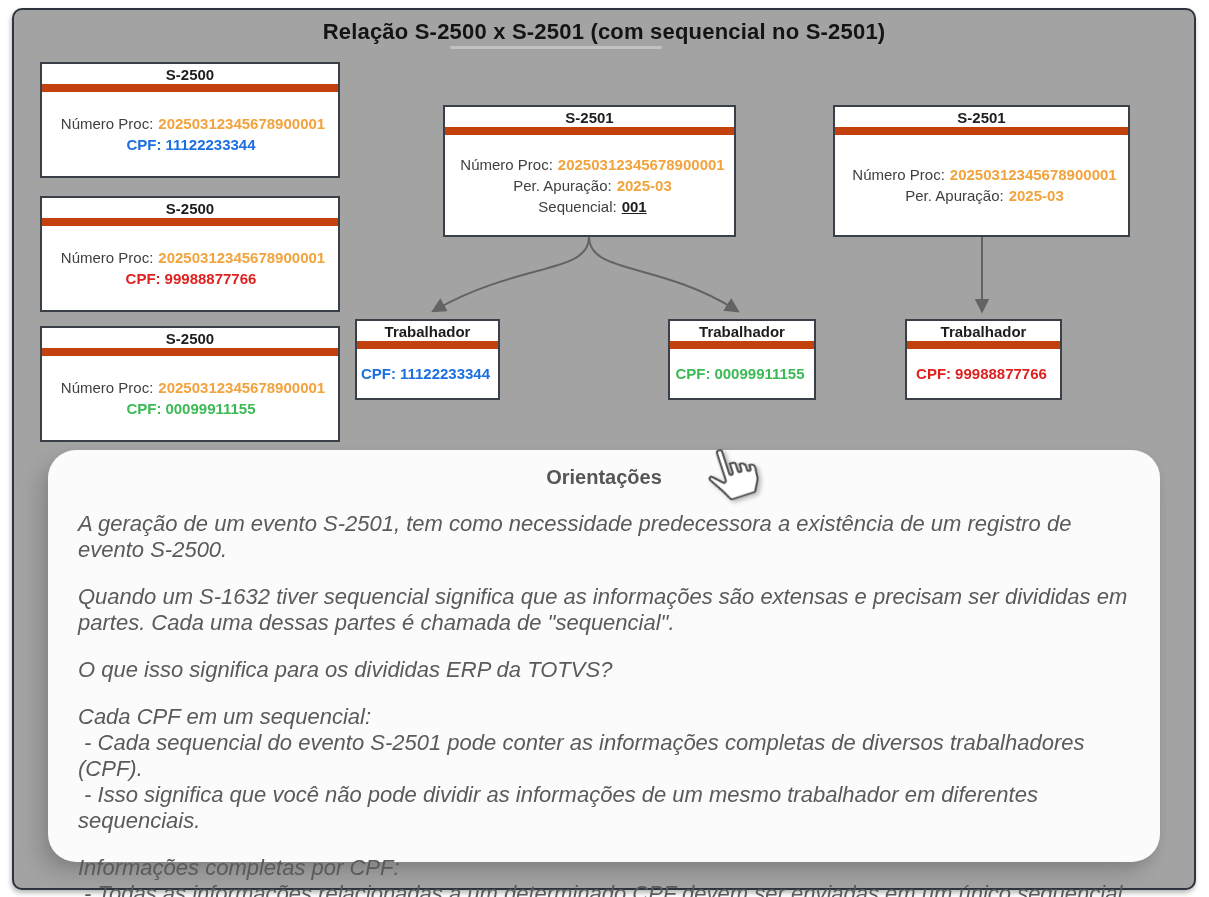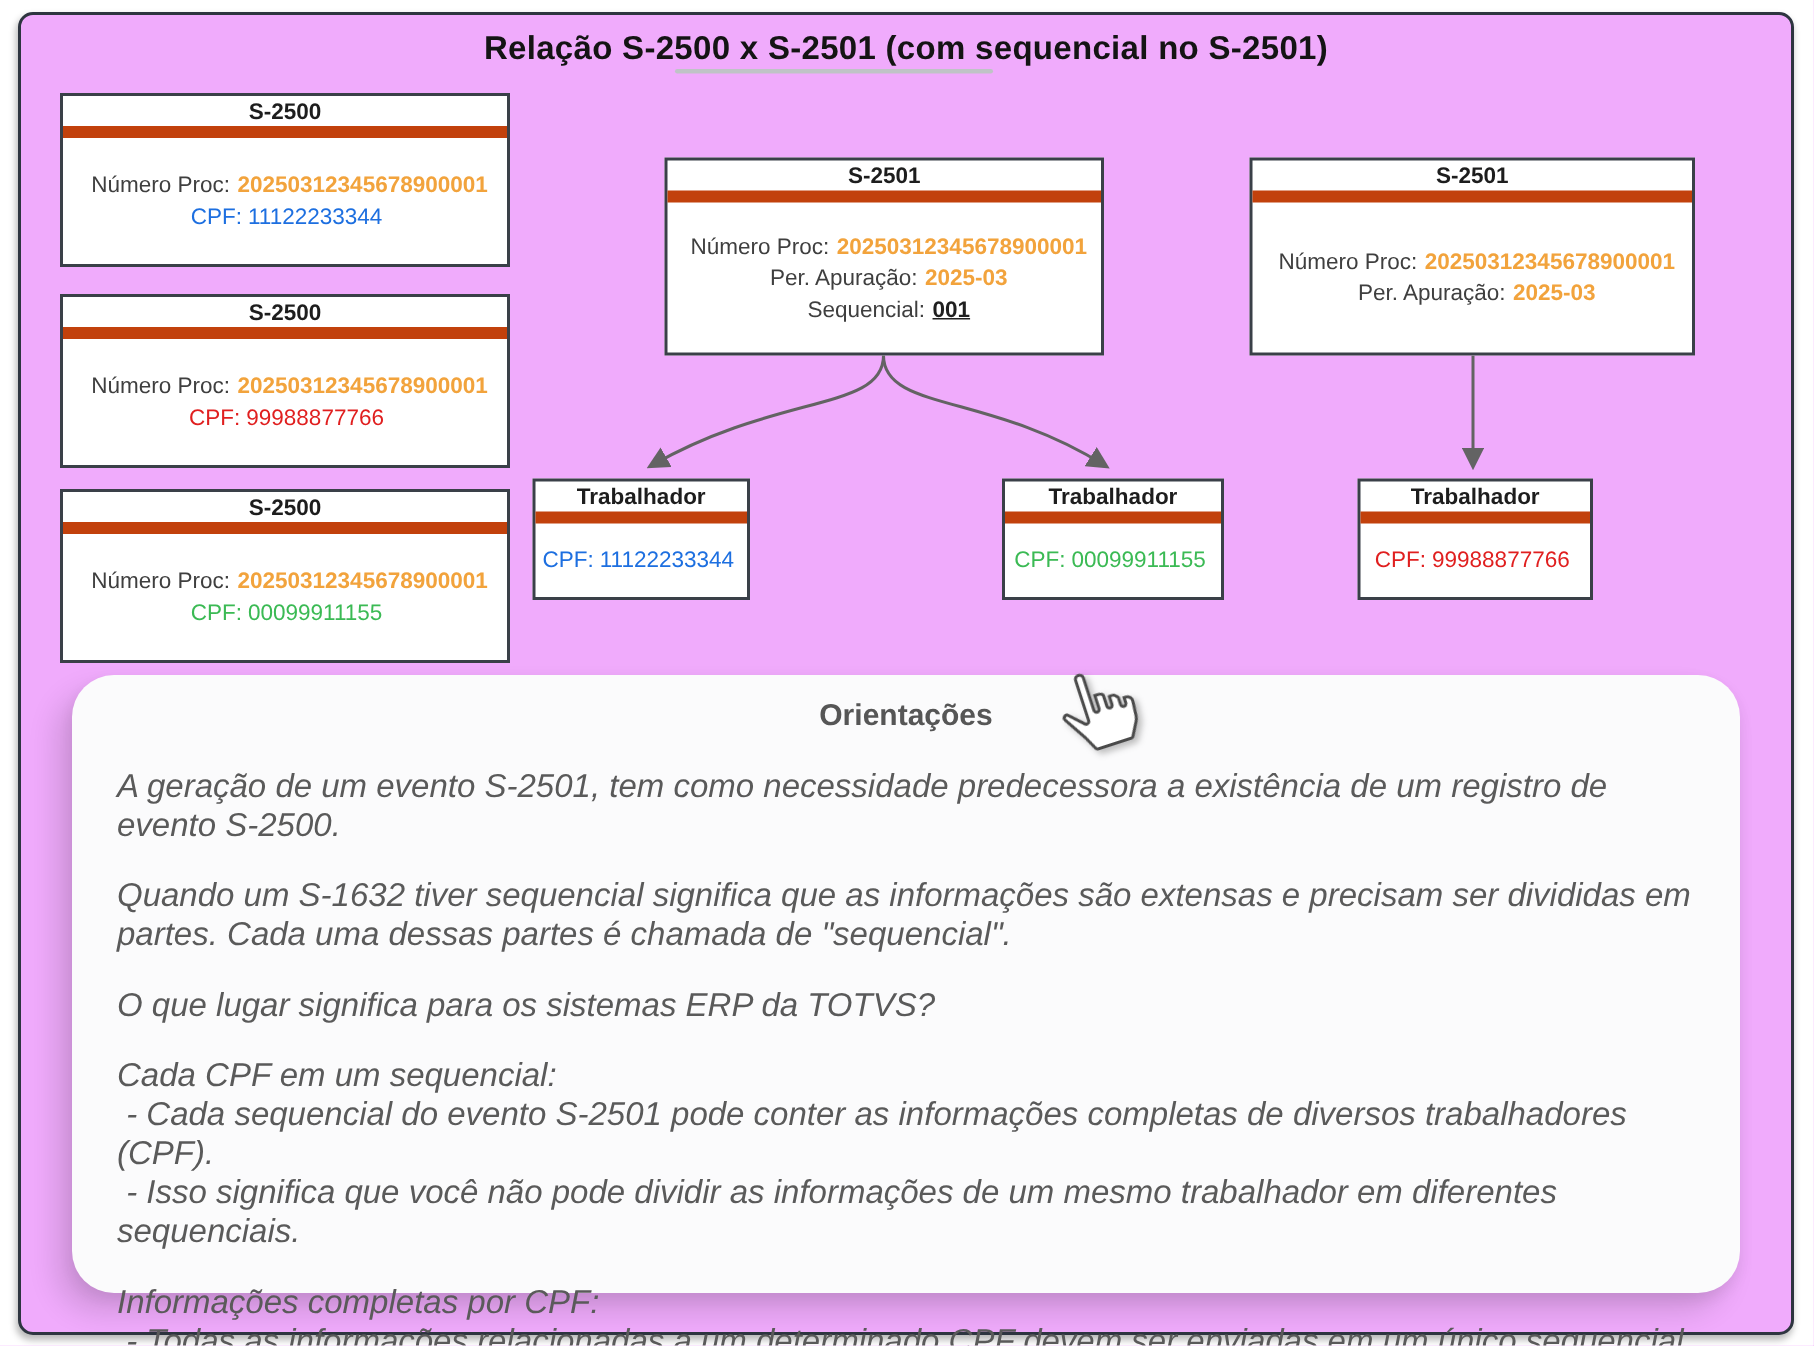"Relação S-2500 x S-2501 (com" .frame { background: #f0abfc -> #a3a3a3 }
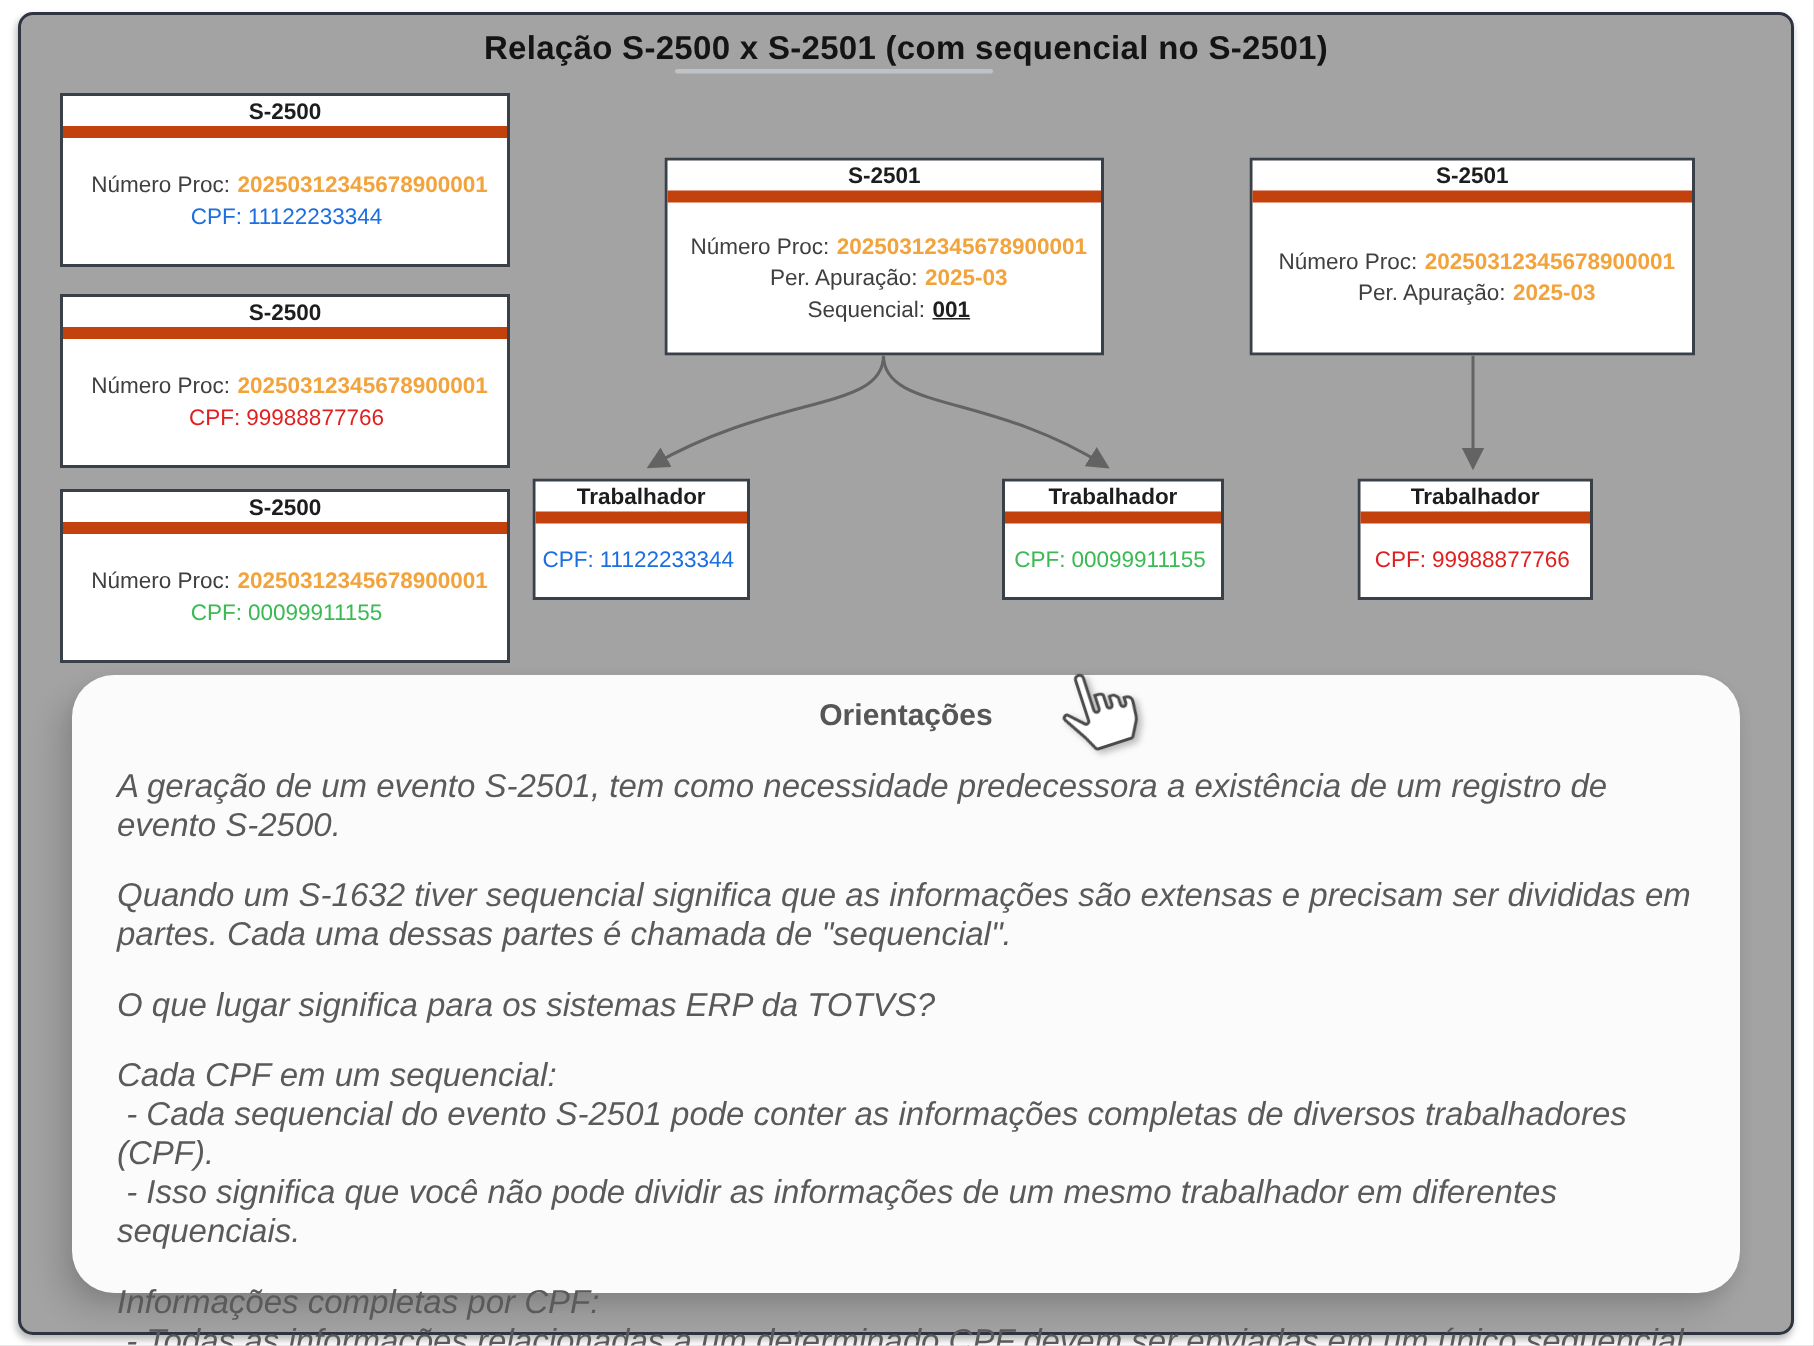"CPF: 11122233344" .cpf-line { font-weight: normal -> bold }
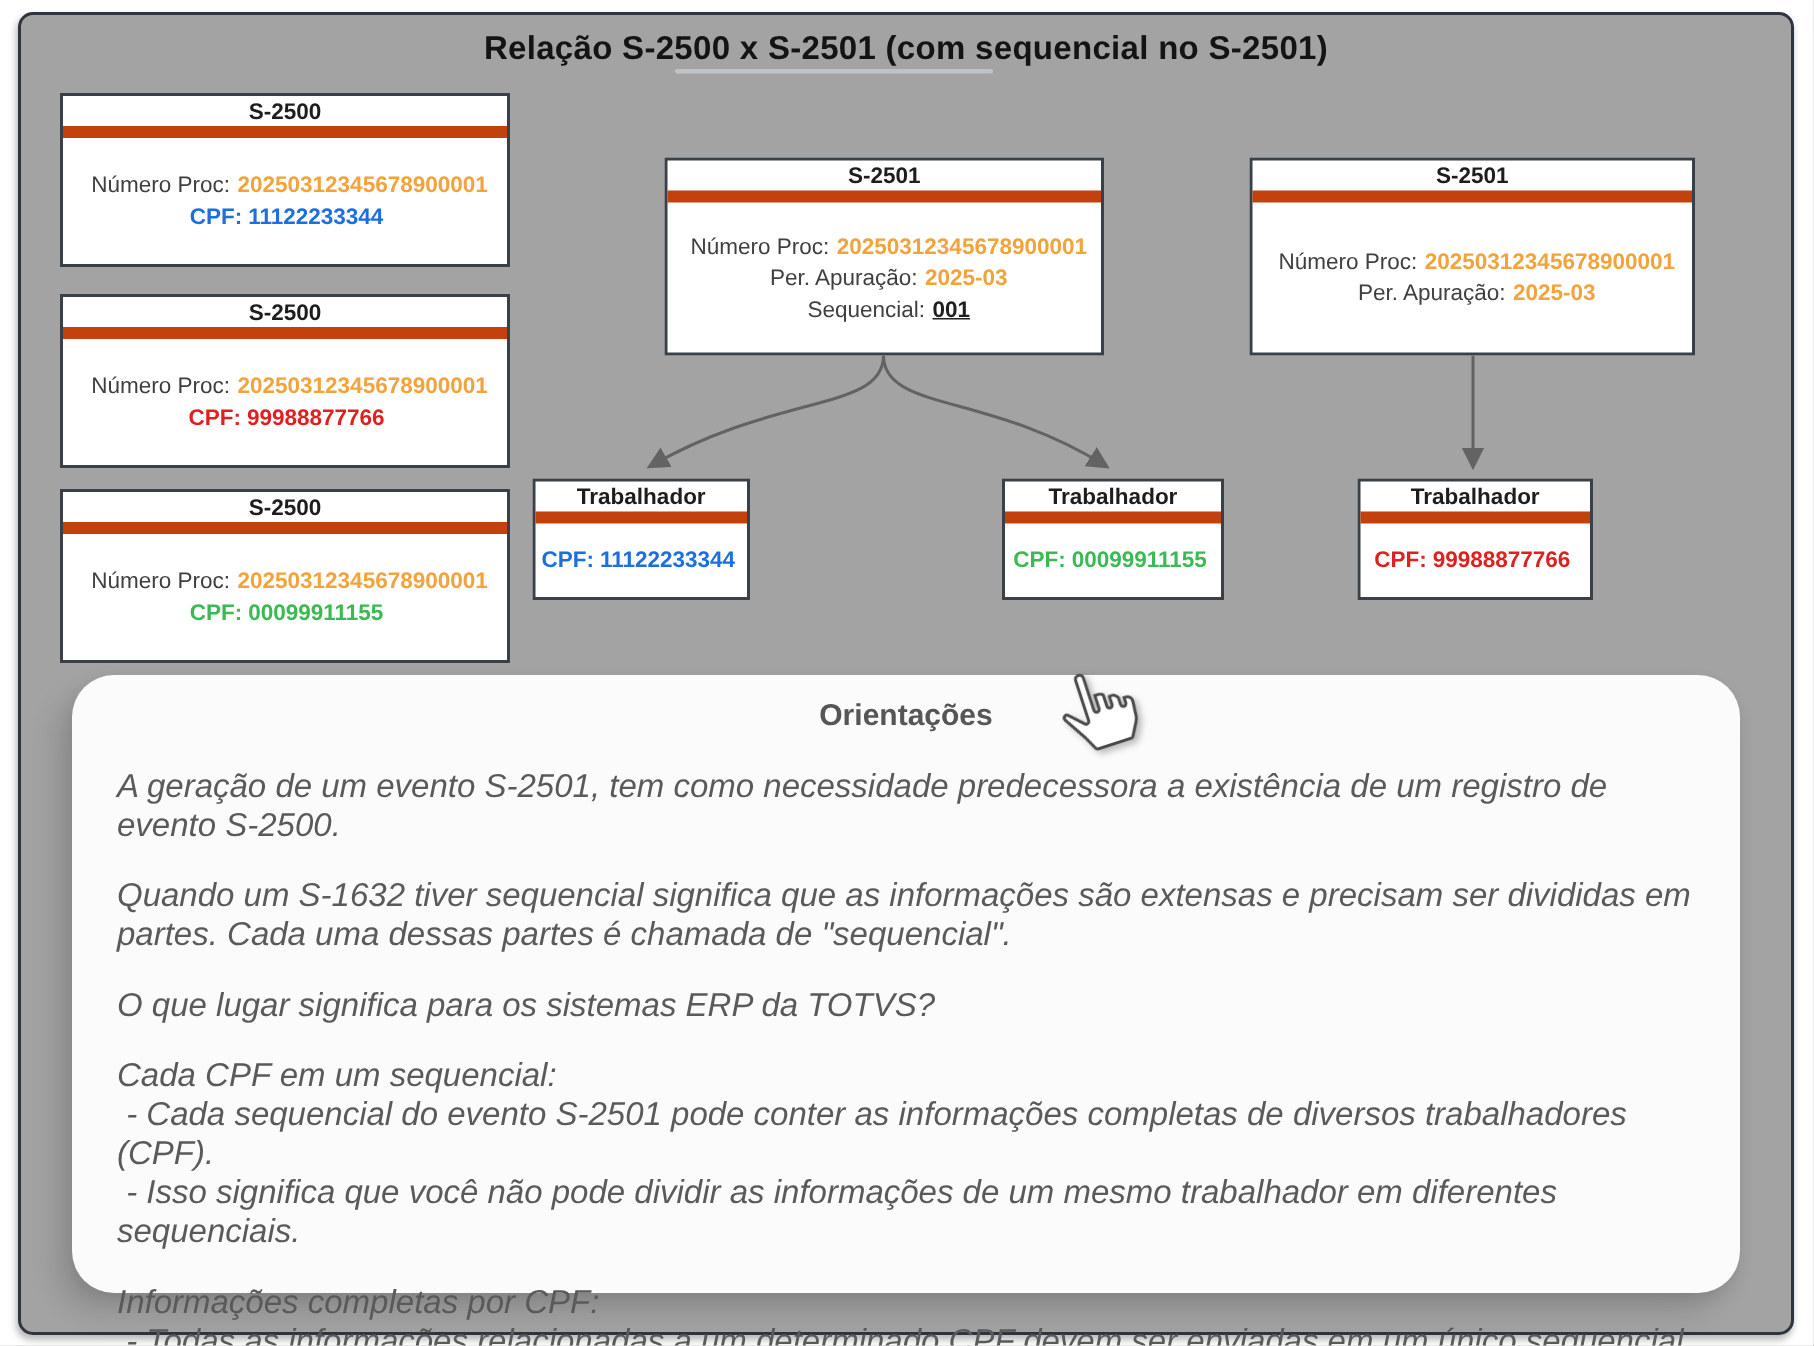"O que lugar significa para" p { text: lugar significa para os sistemas -> isso significa para os divididas }
